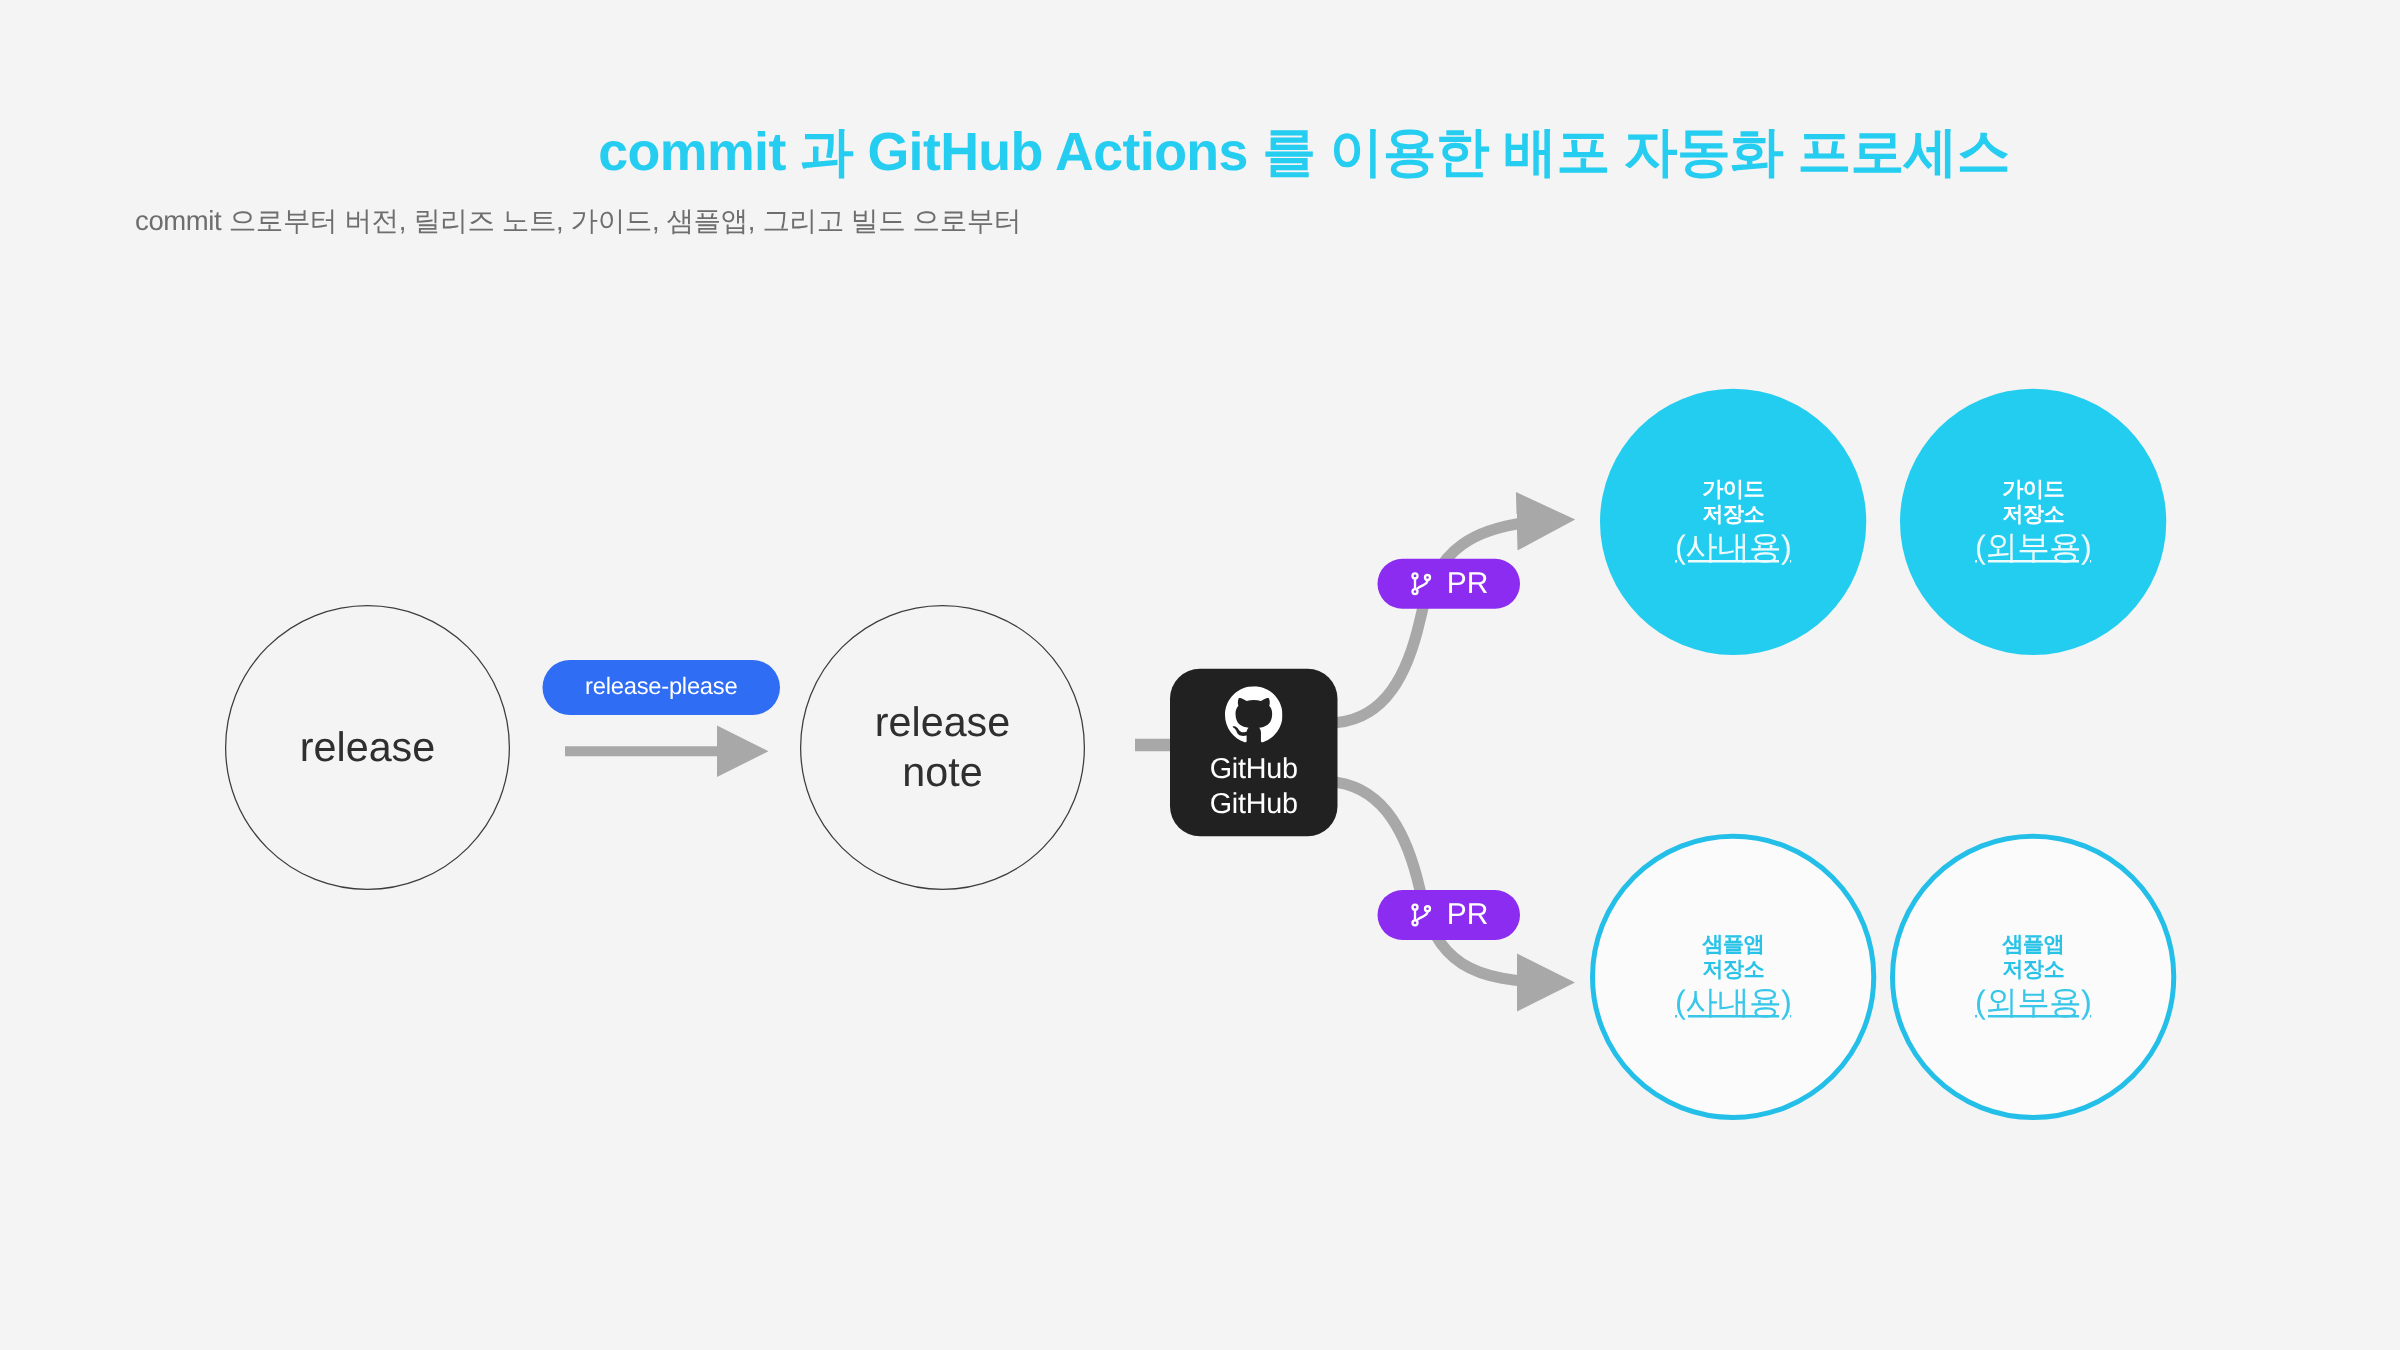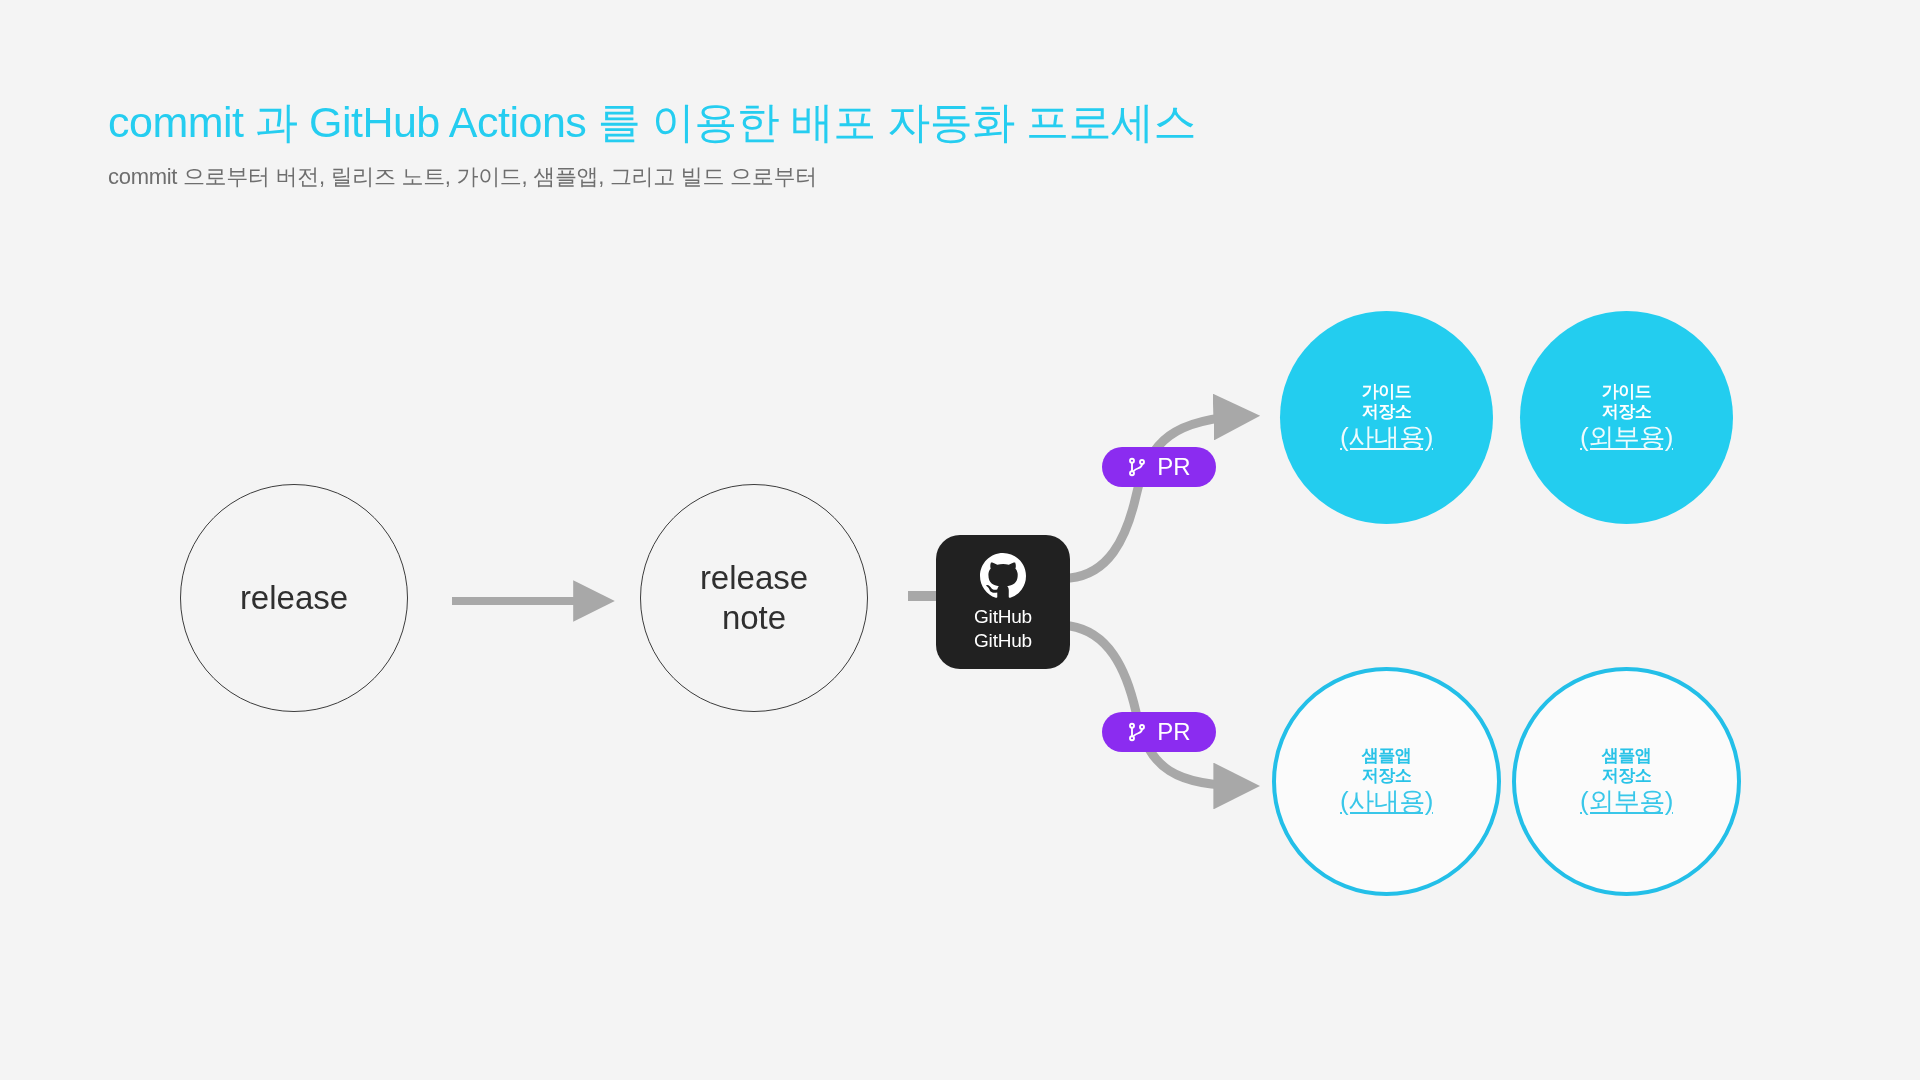"commit 과 GitHub Actions 를" .title { font-weight: 400 -> 700; text-align: none -> right }
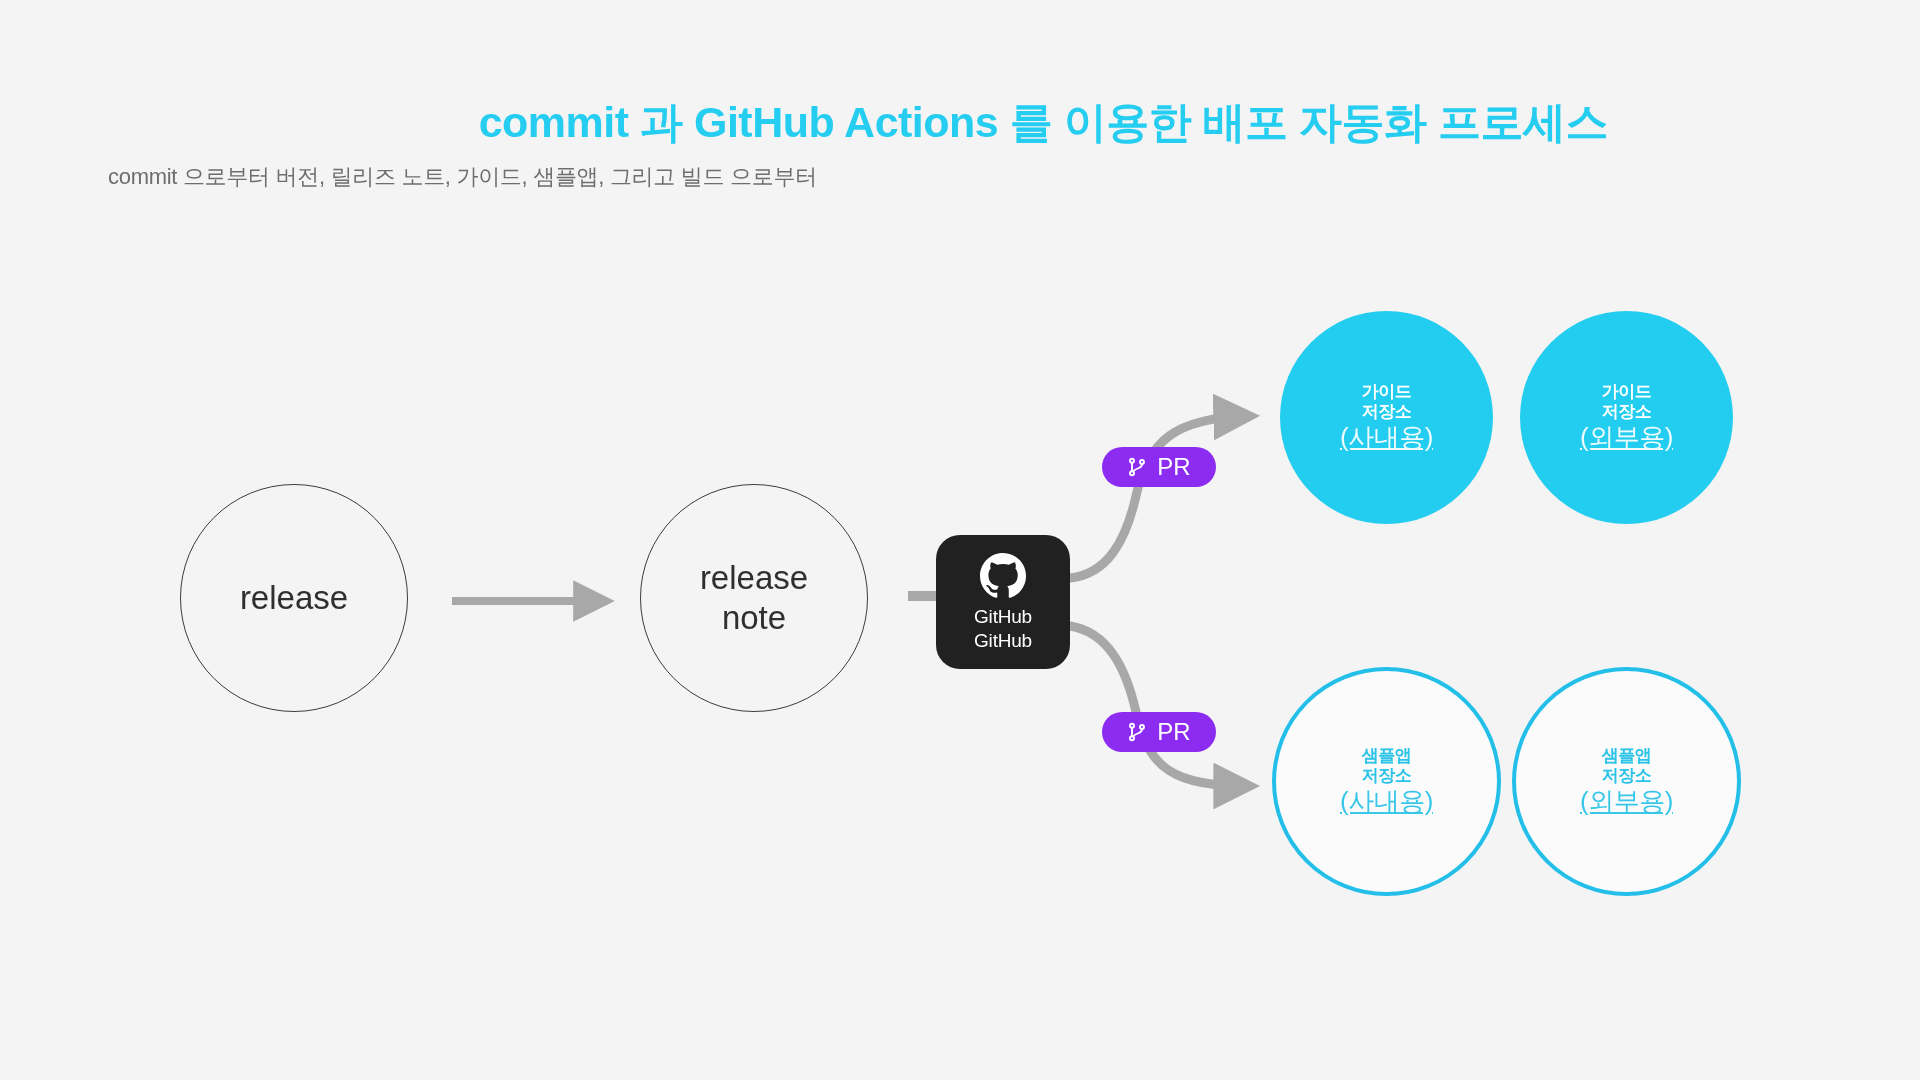"release-please" div.pill { html: none -> <div> <span>release-please</span> </div> }
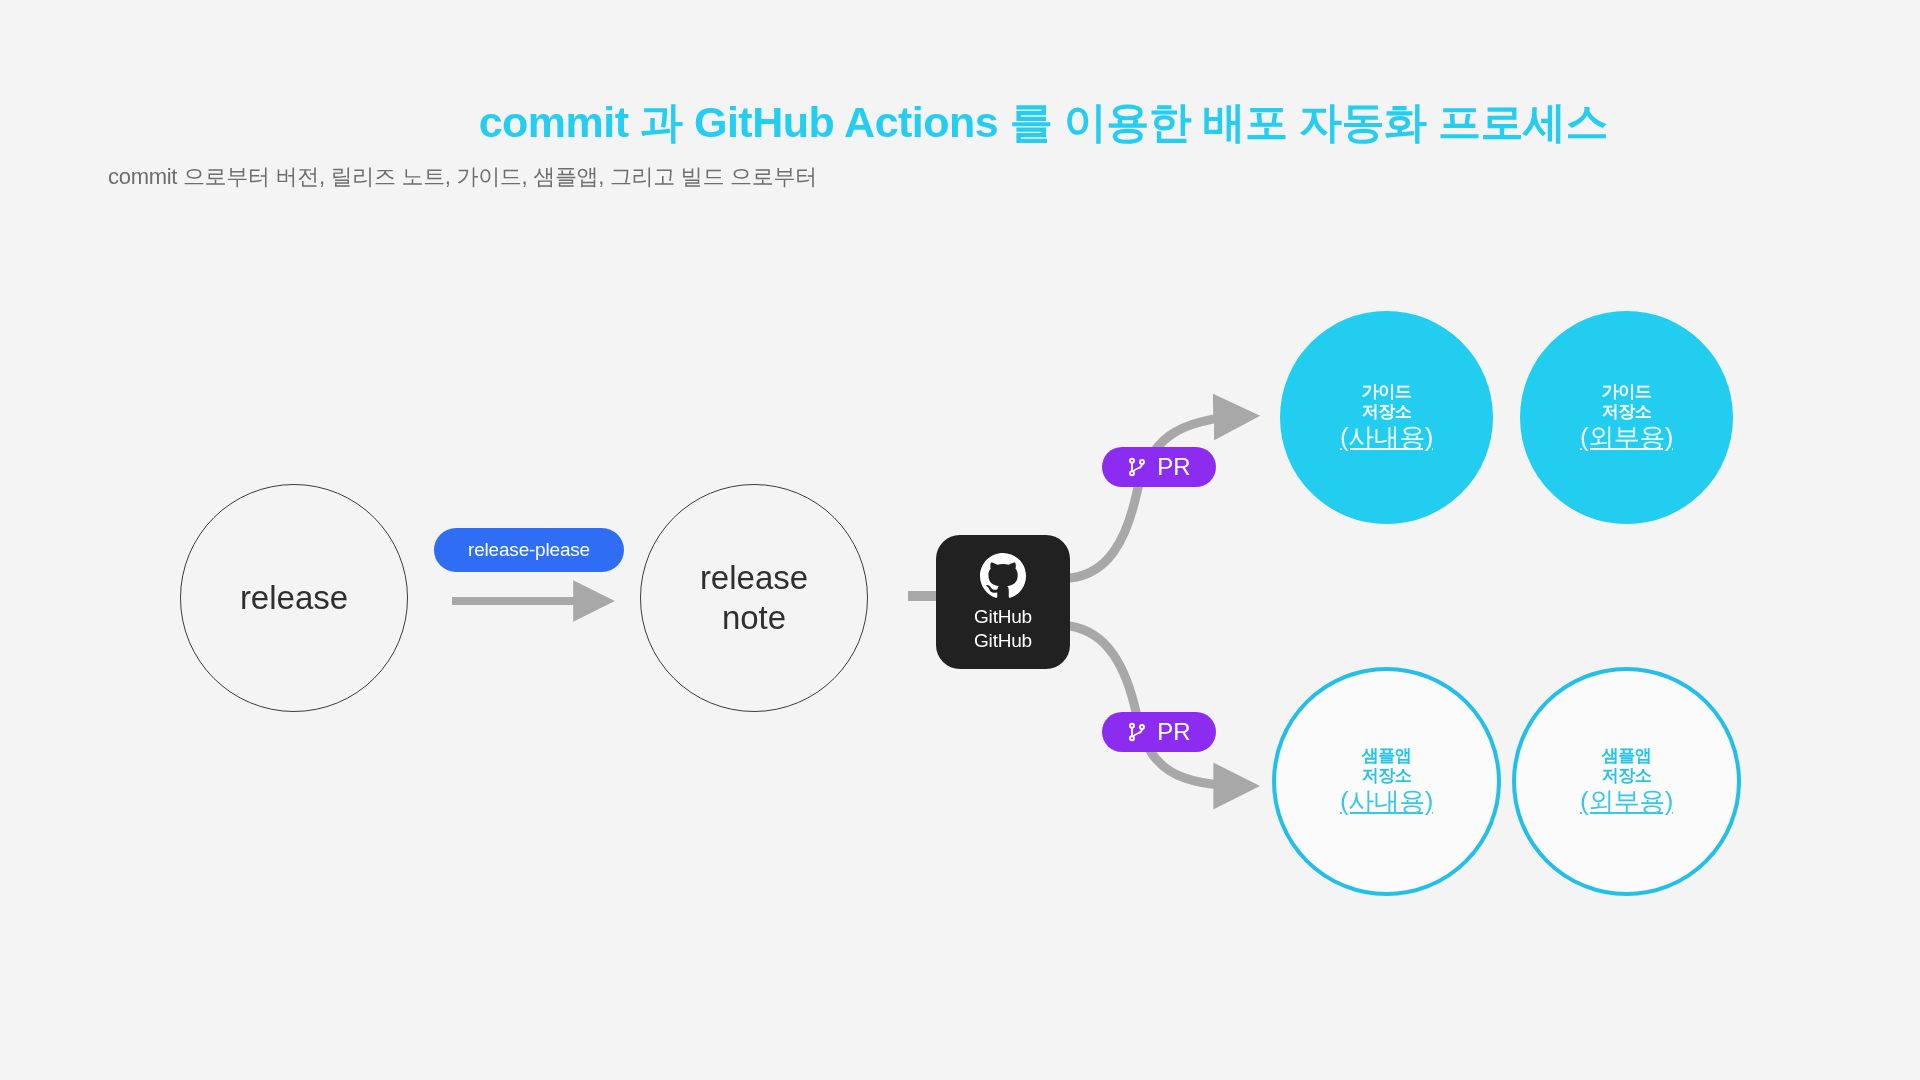"GitHub" .ga-text { font-size: 19px -> 23px }
